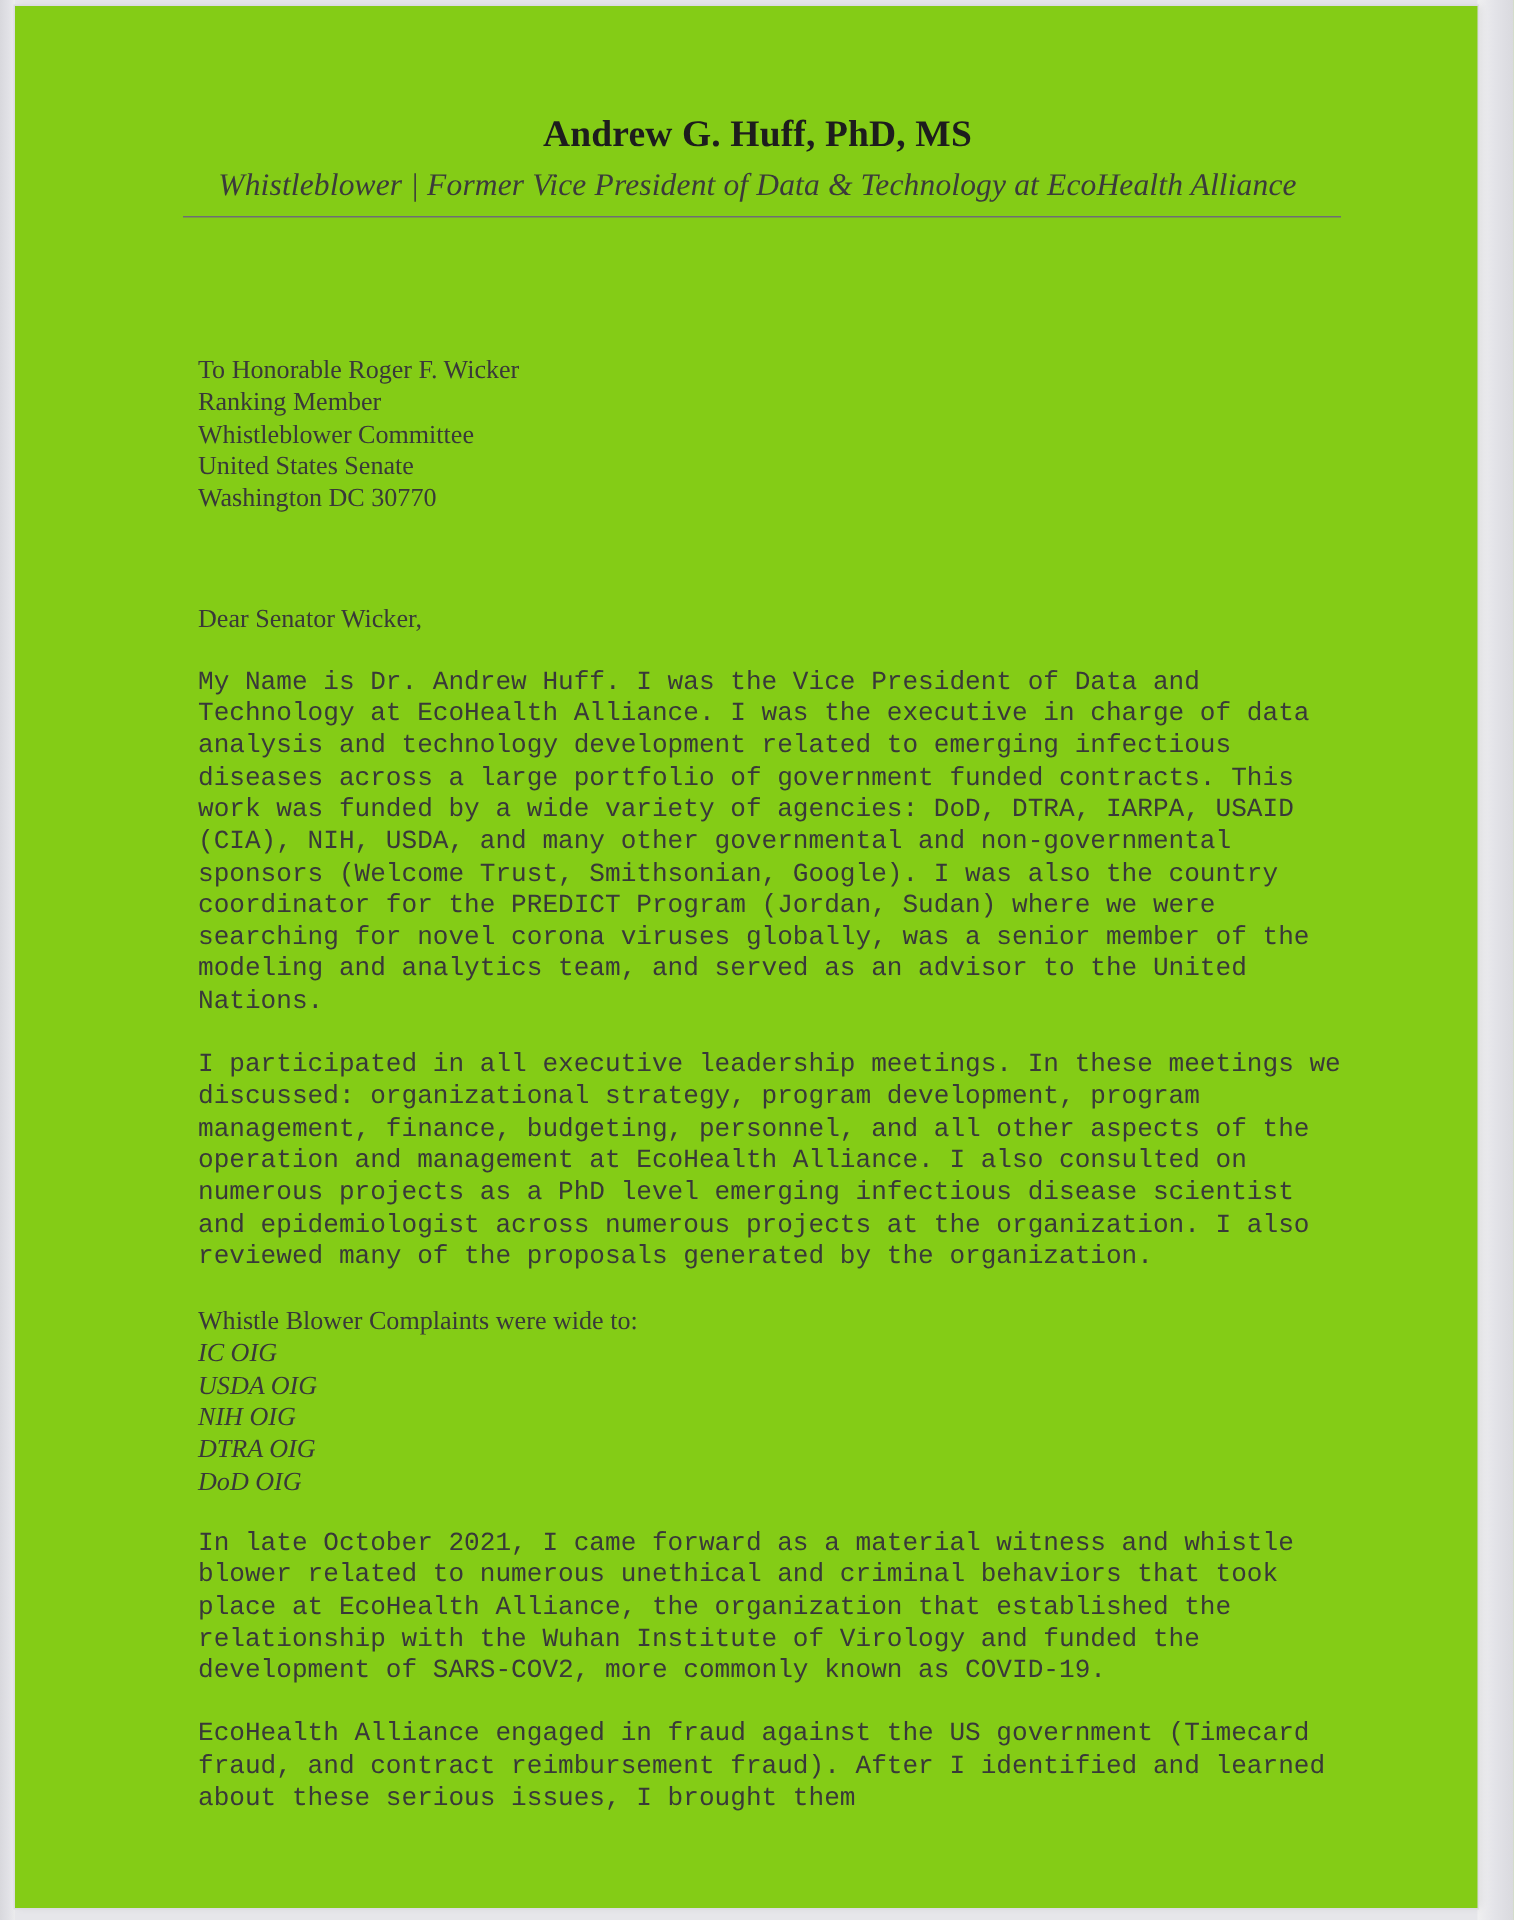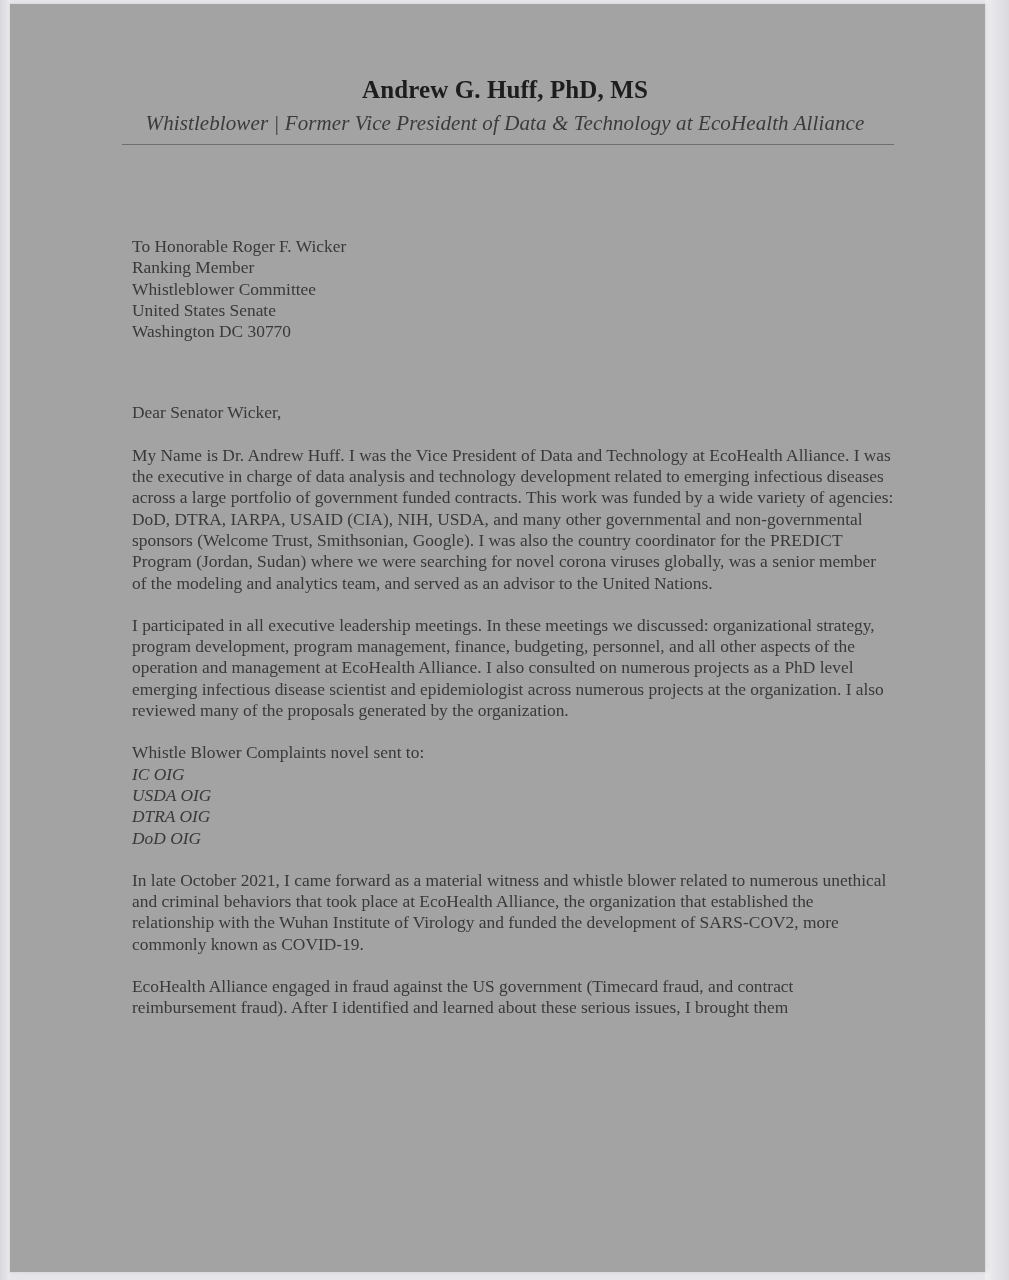"Andrew G. Huff, PhD, MS" #page { background: #a3a3a3 -> #84cc16 }
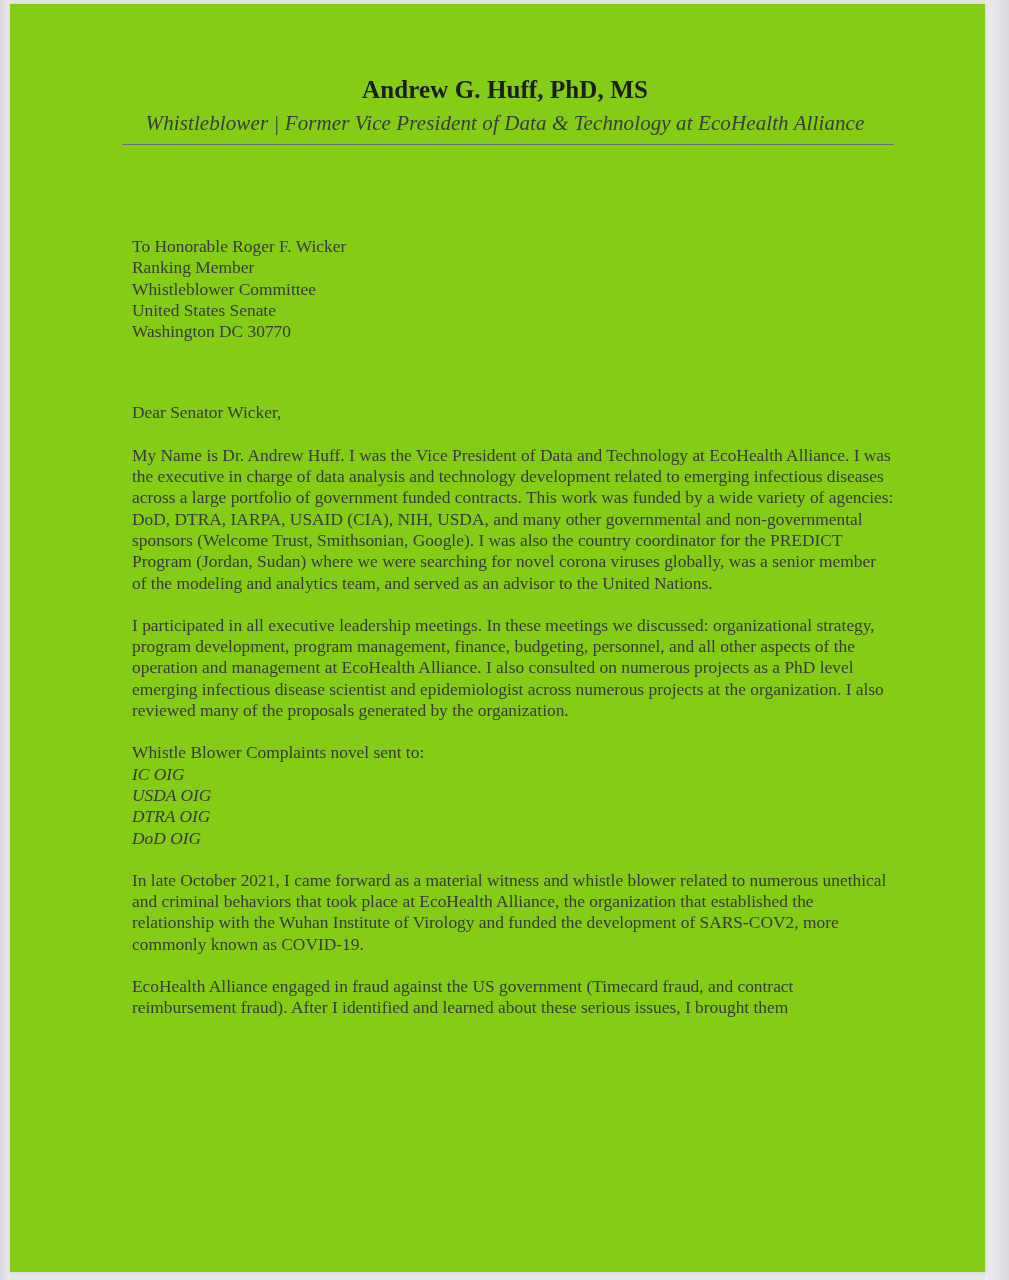"My Name is Dr. Andrew" .para { font-family: none -> Liberation Mono, monospace }
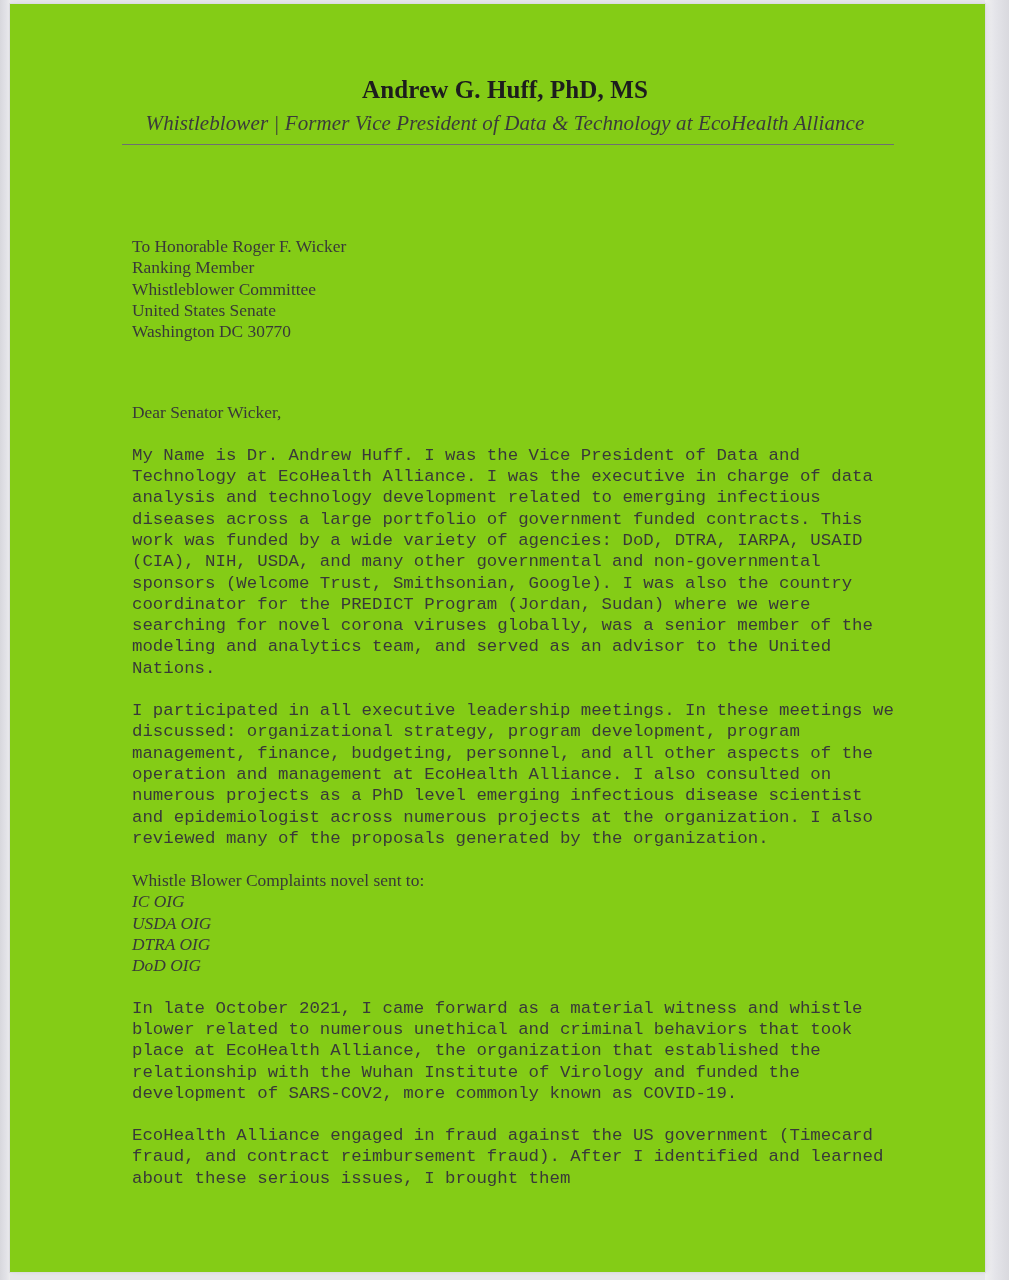"Whistle Blower Complaints novel sent" p.list-intro { text: novel sent -> were wide }
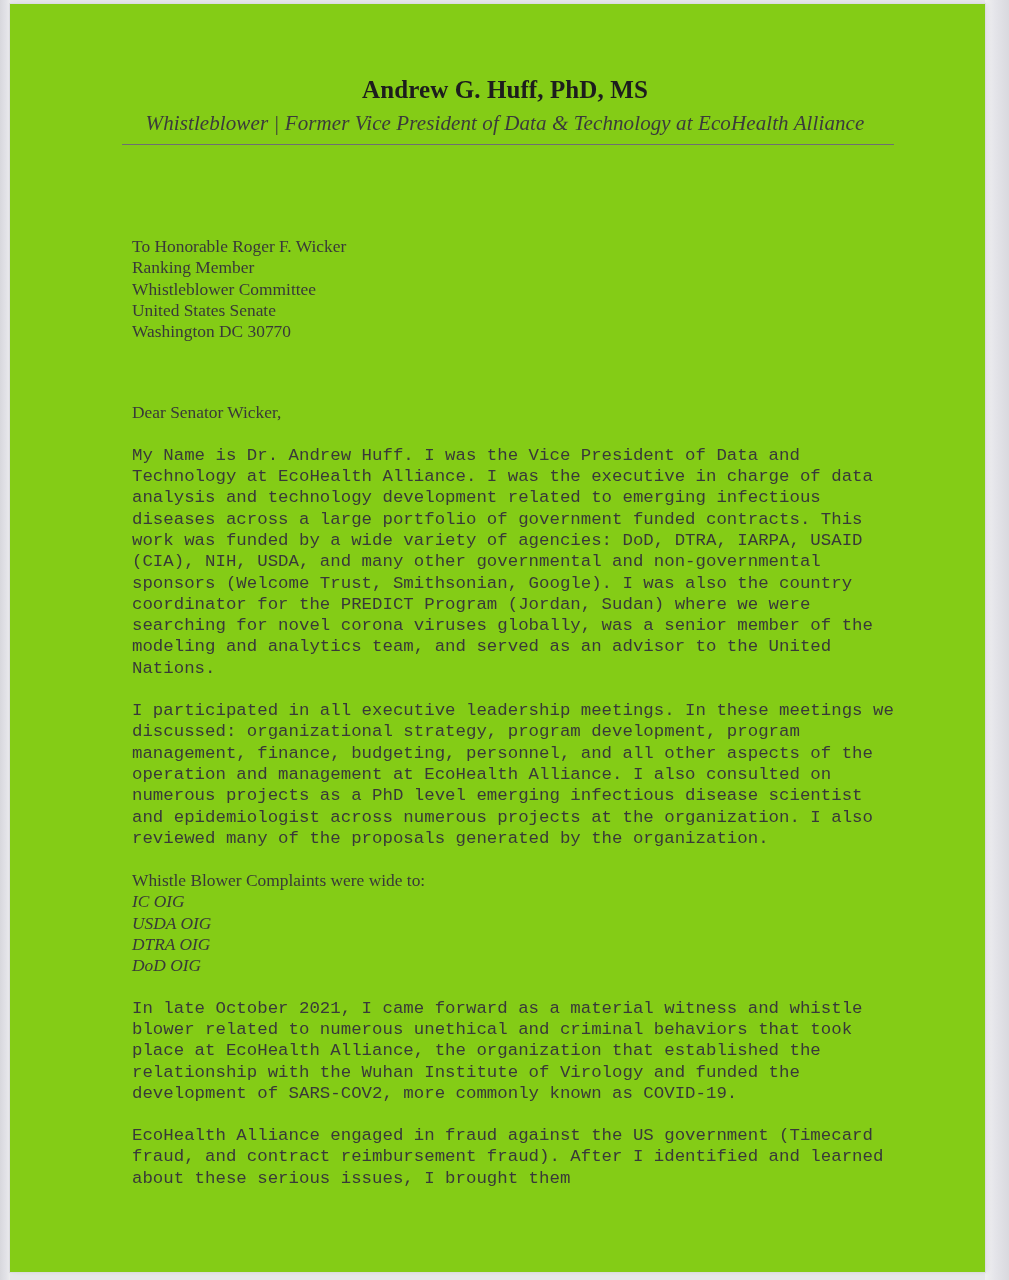"NIH OIG" li.oig-item { html: none -> <li>NIH OIG</li> }
